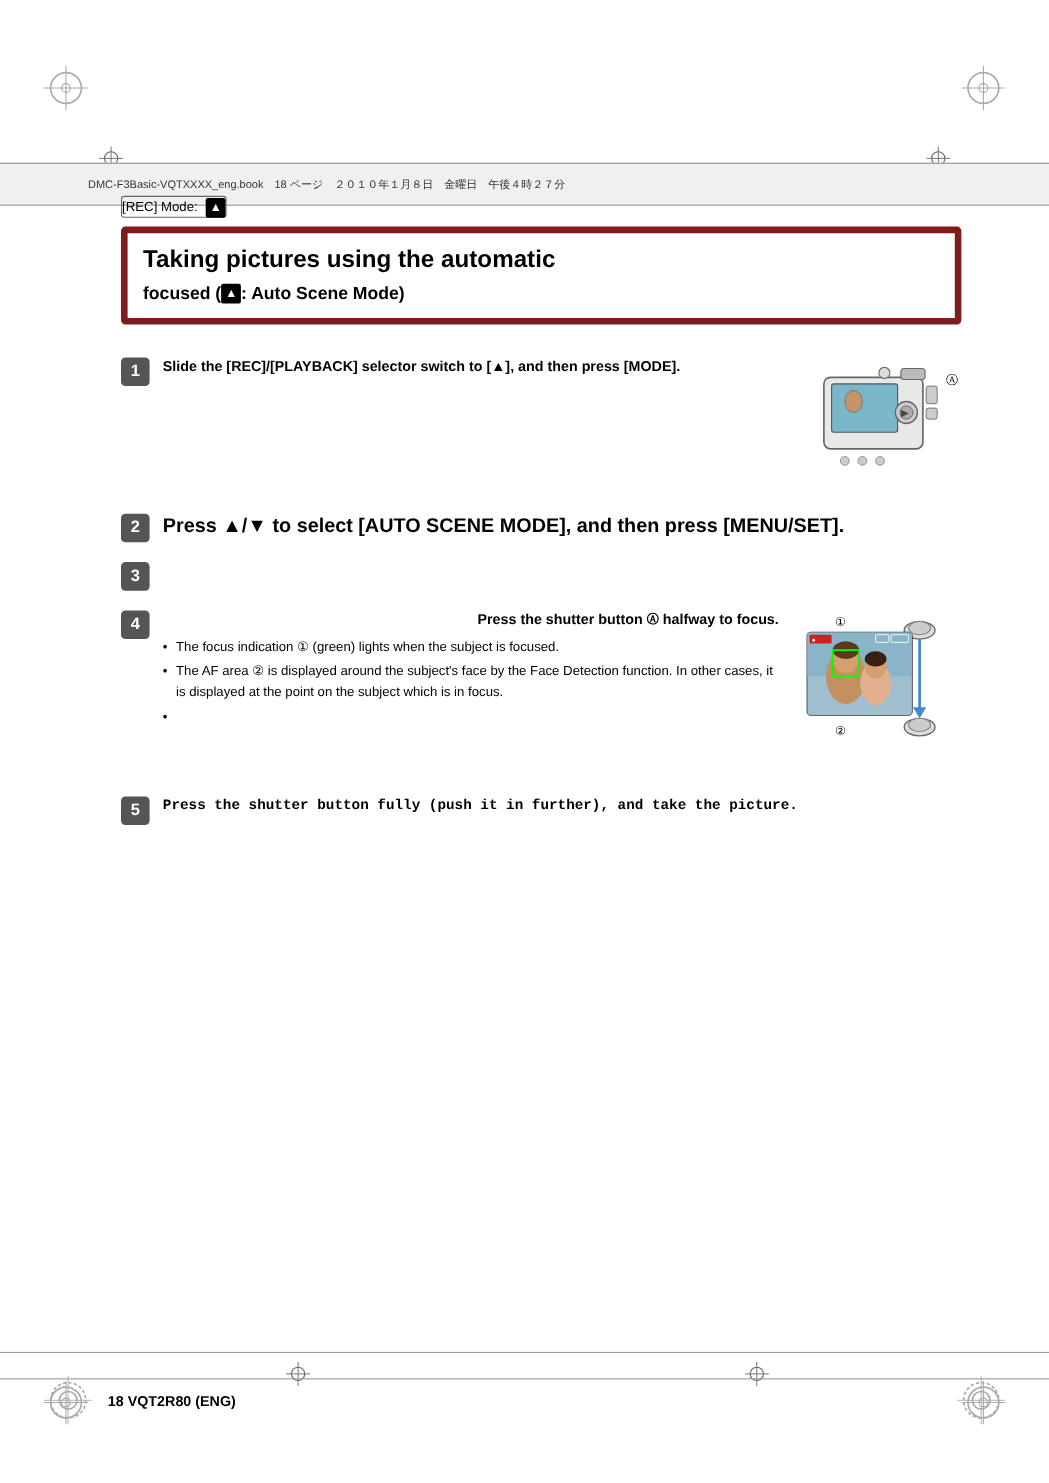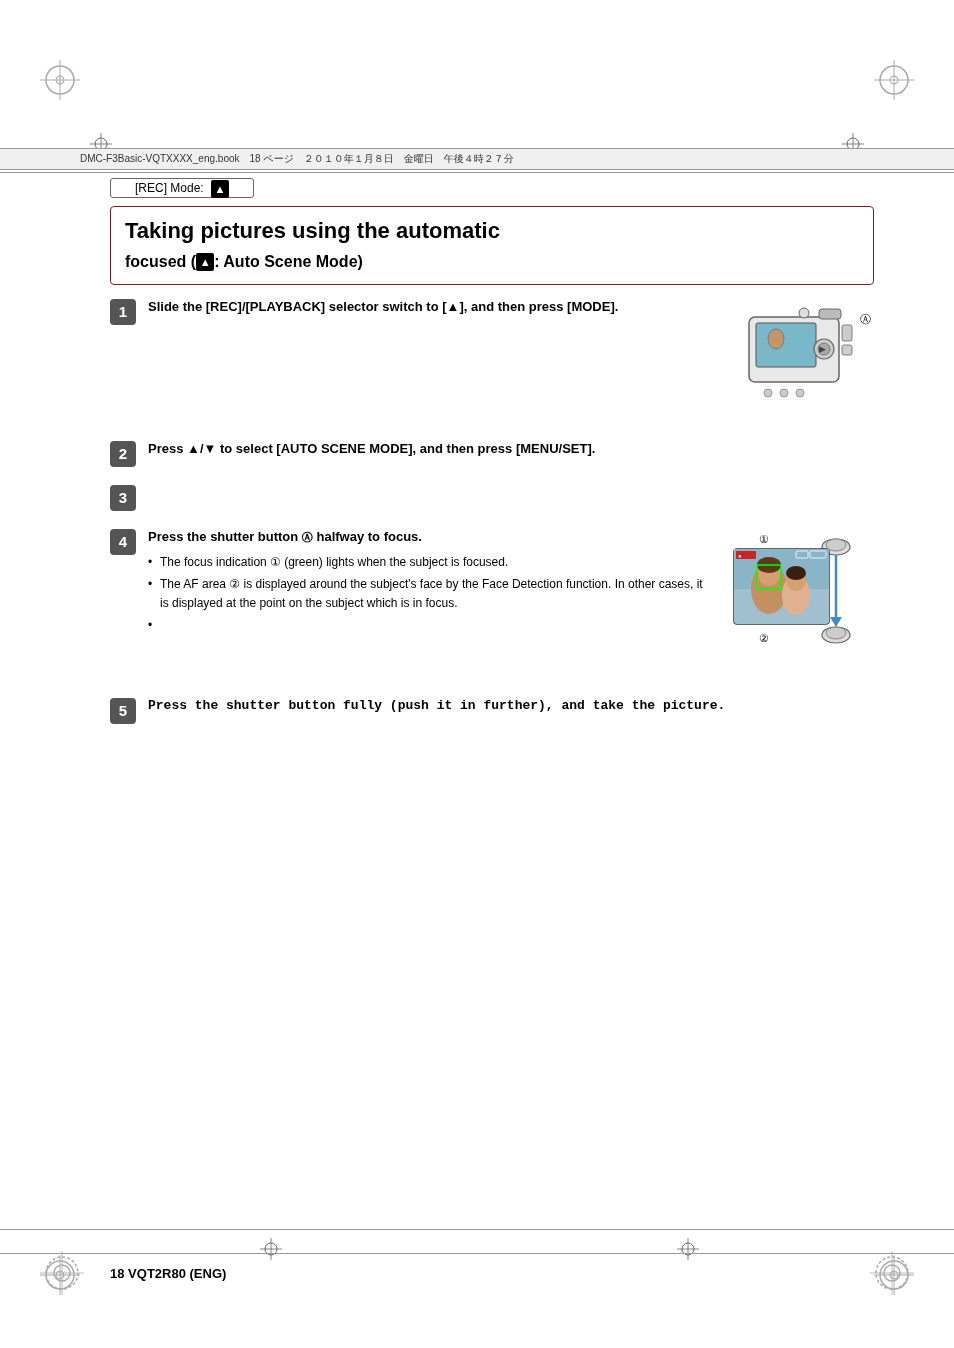"DMC-F3Basic-VQTXXXX_eng.book 18 ページ" .header-bar { height: 22px -> 39px }
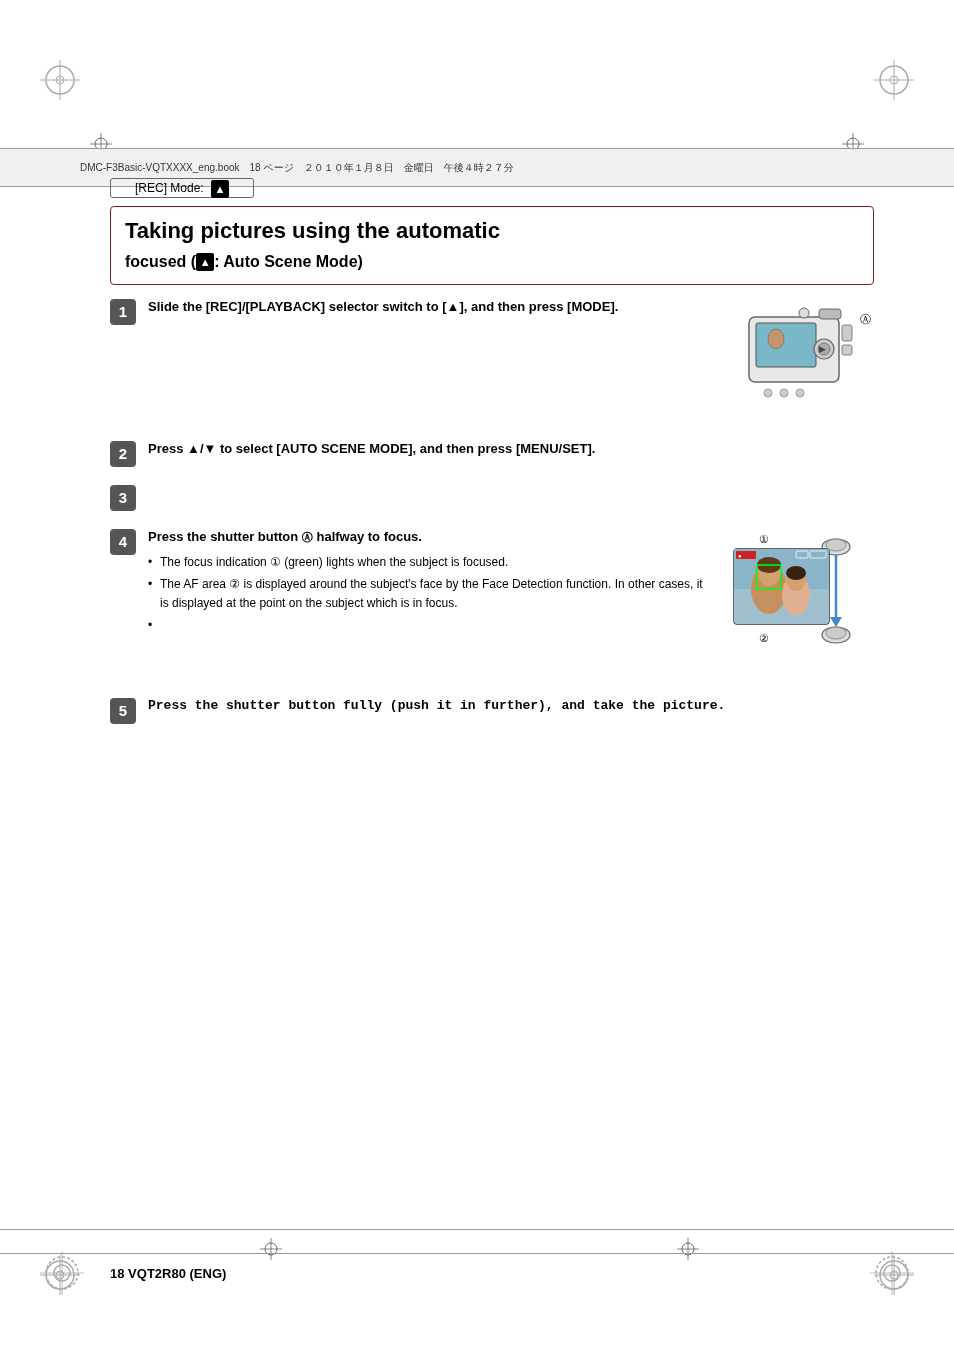"[REC] Mode: ▲" span { padding: 2px 24px -> 2px 0 }
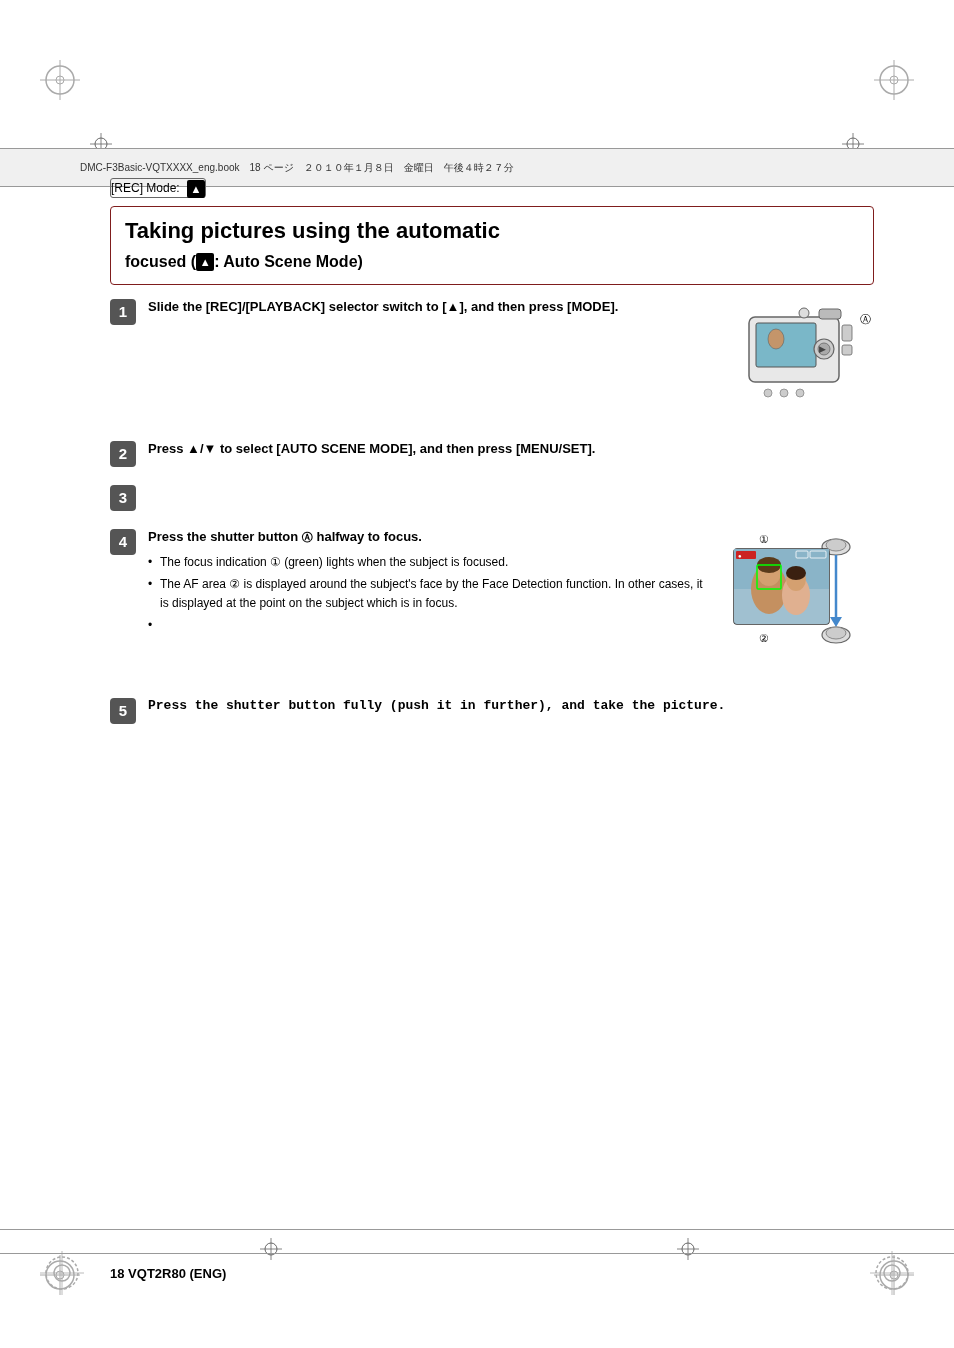"Taking pictures using the automatic" div { border: 1px solid #7f1d1d -> 6px solid #7f1d1d; margin-bottom: 12px -> 28px }
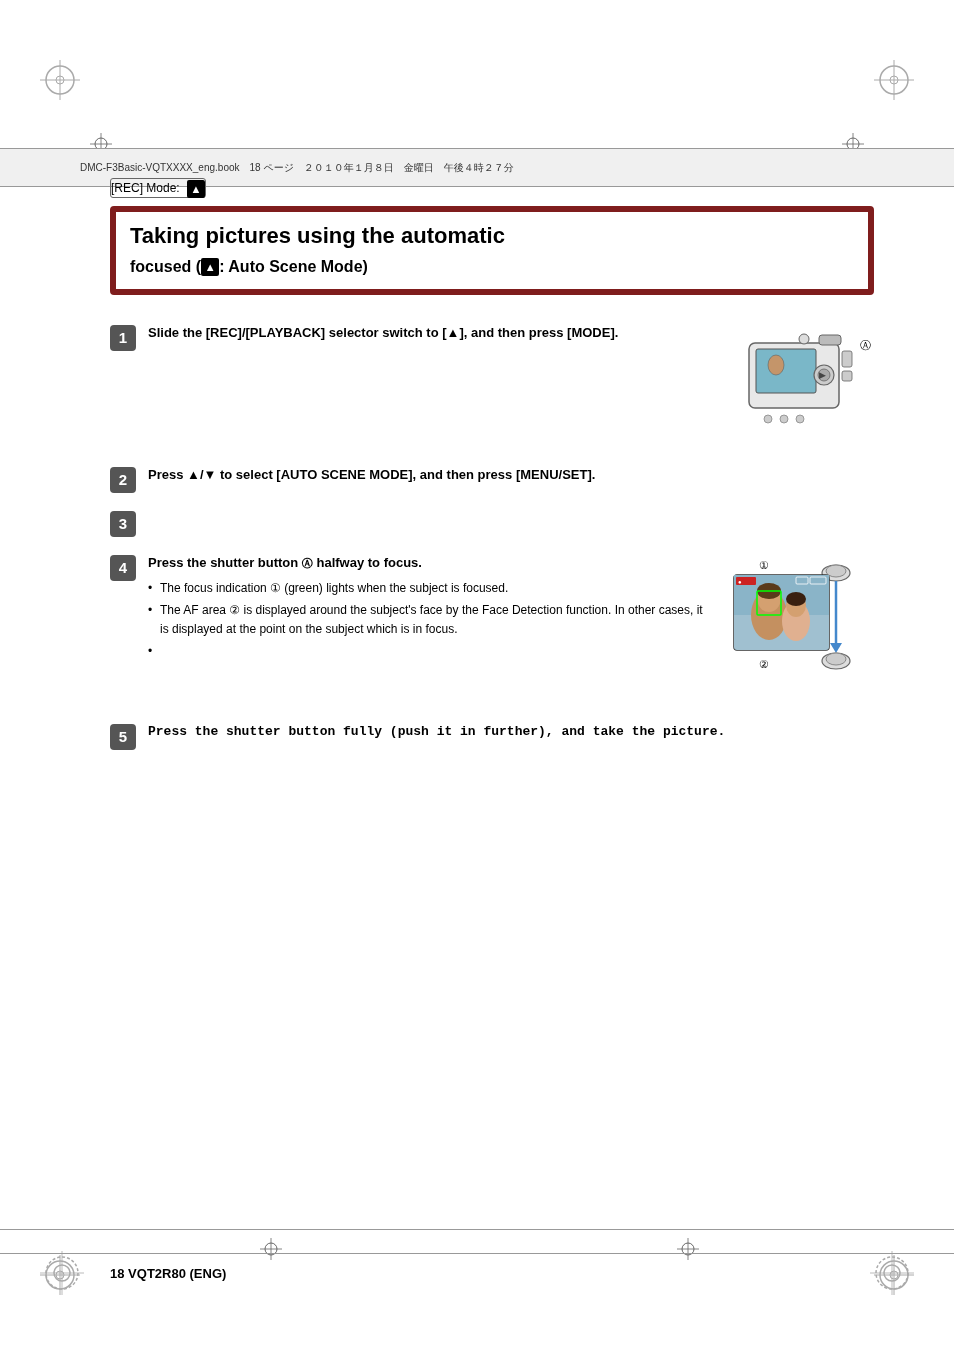"Press ▲/▼ to select [AUTO" div { font-size: 13px -> 18px }
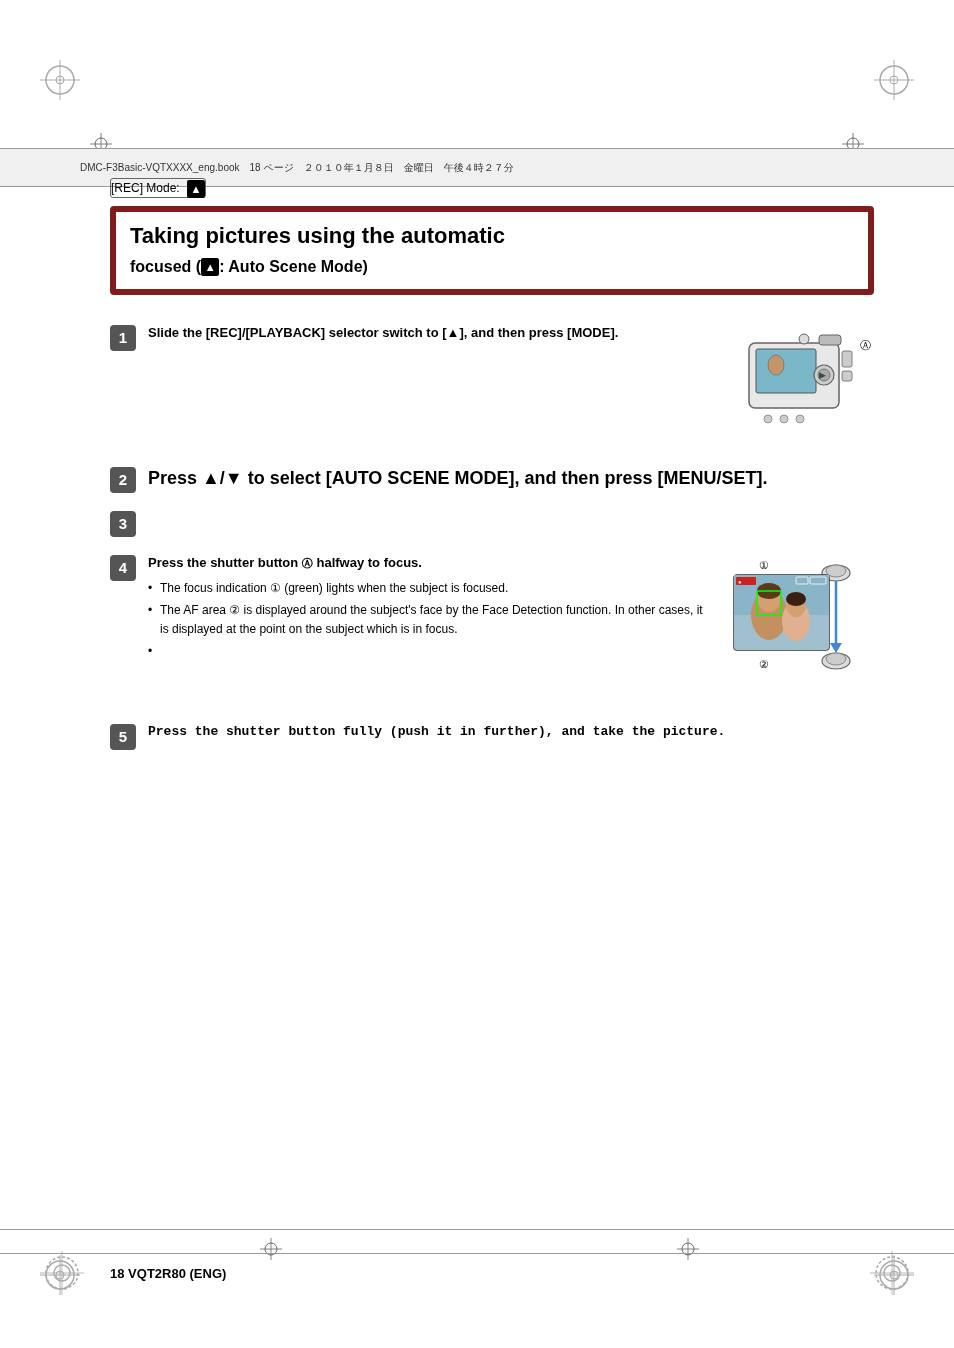"Press the shutter button Ⓐ" div { text-align: none -> right }
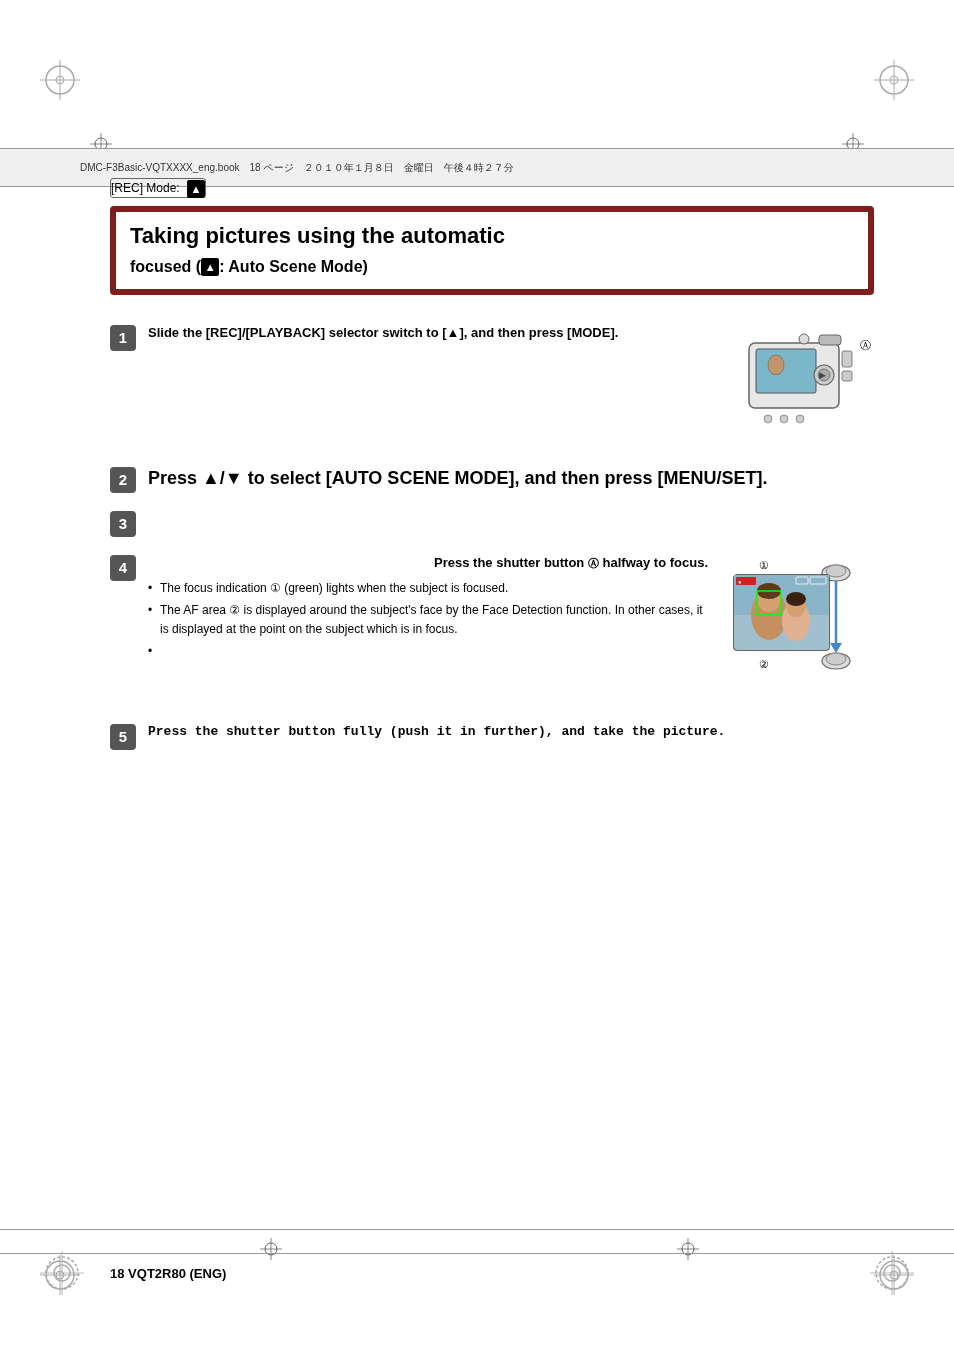"18 VQT2R80 (ENG)" div { left: 110px -> 98px }
